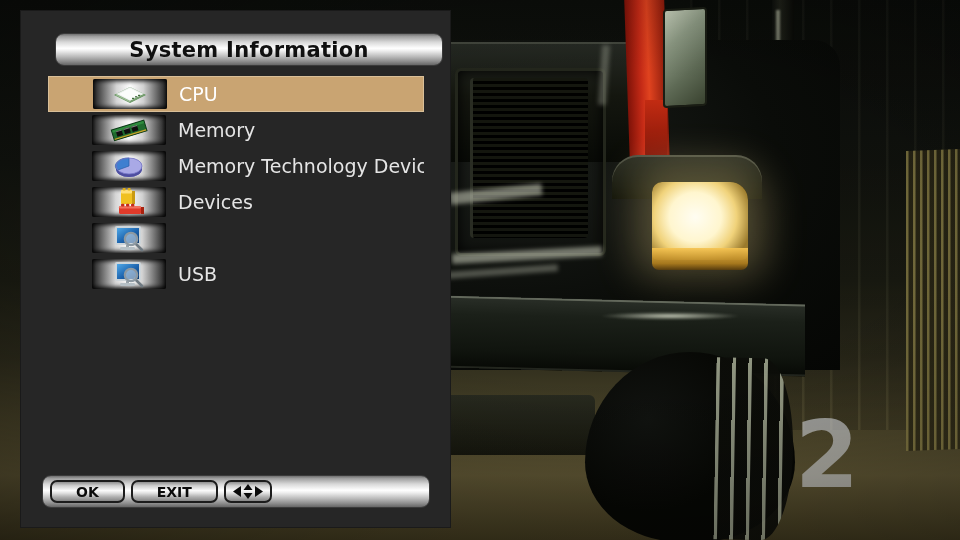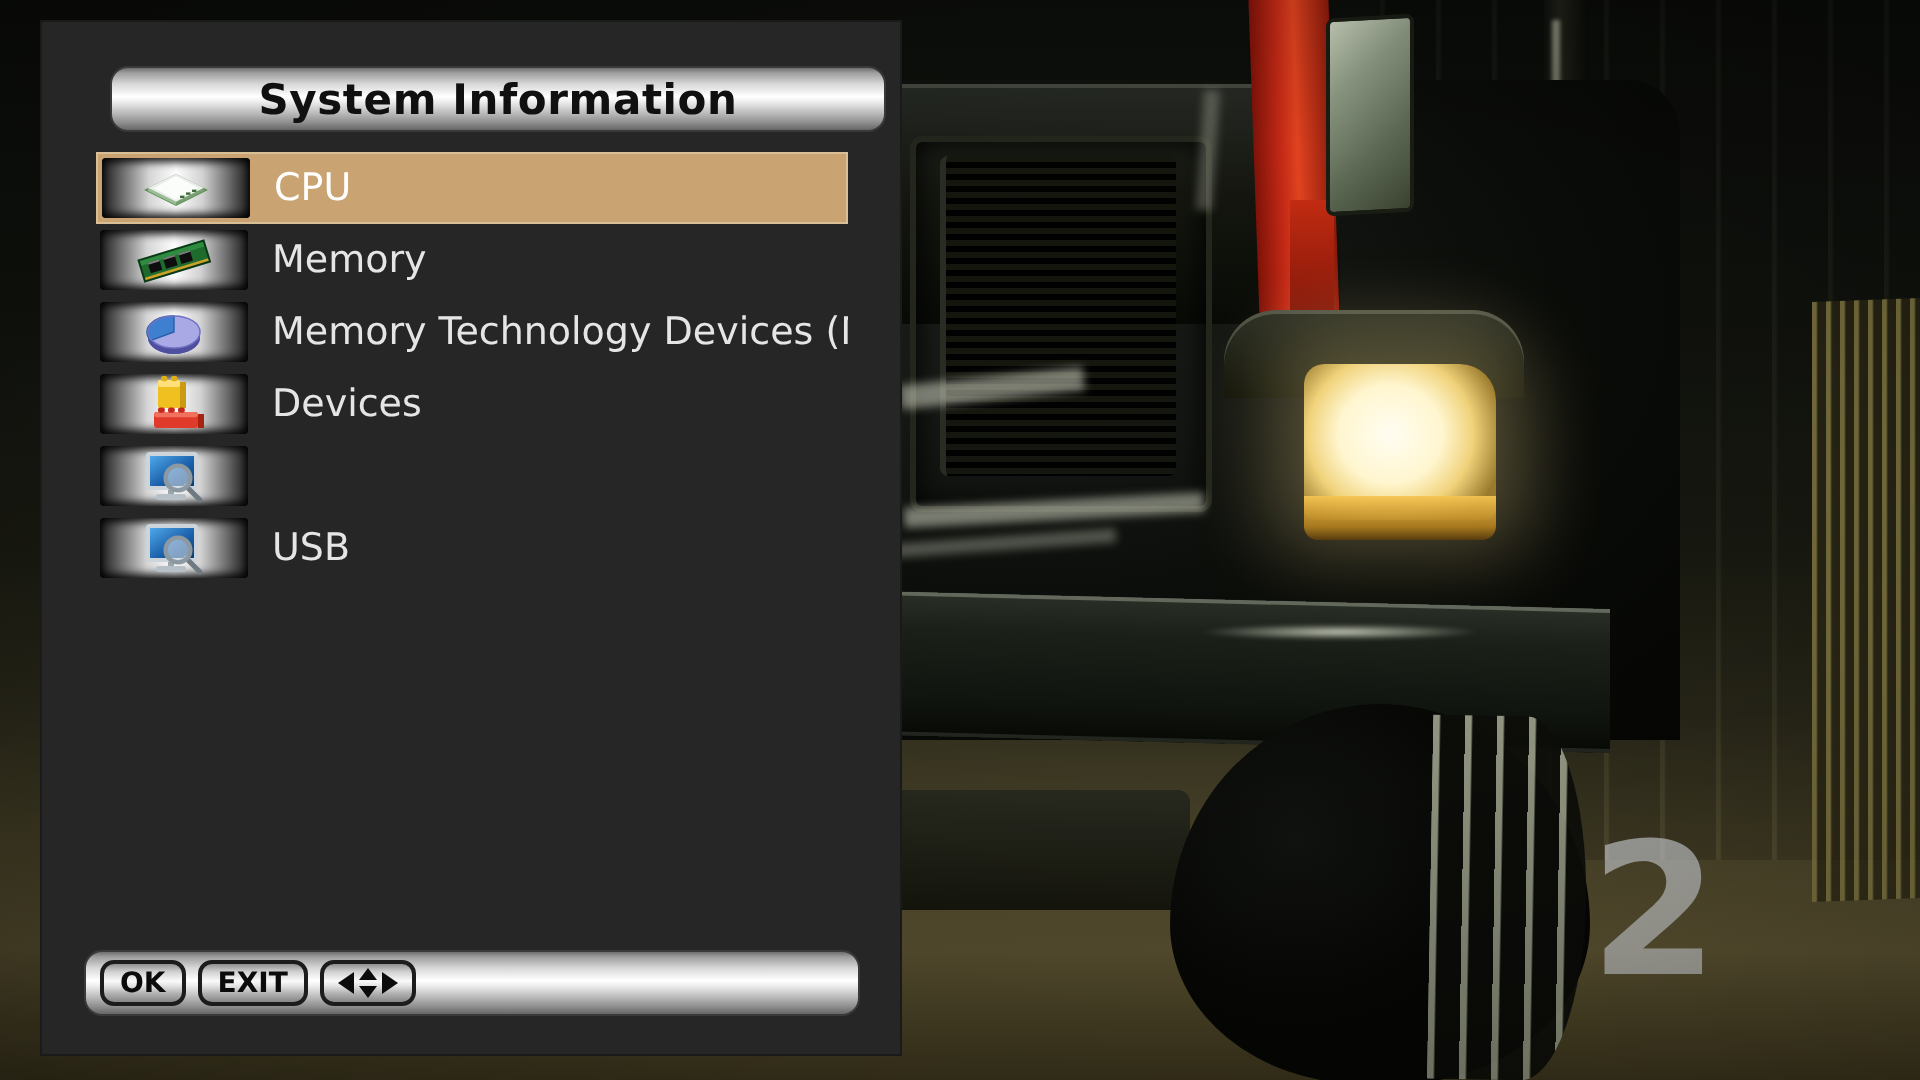"CPU" .row { padding-left: none -> 42px }
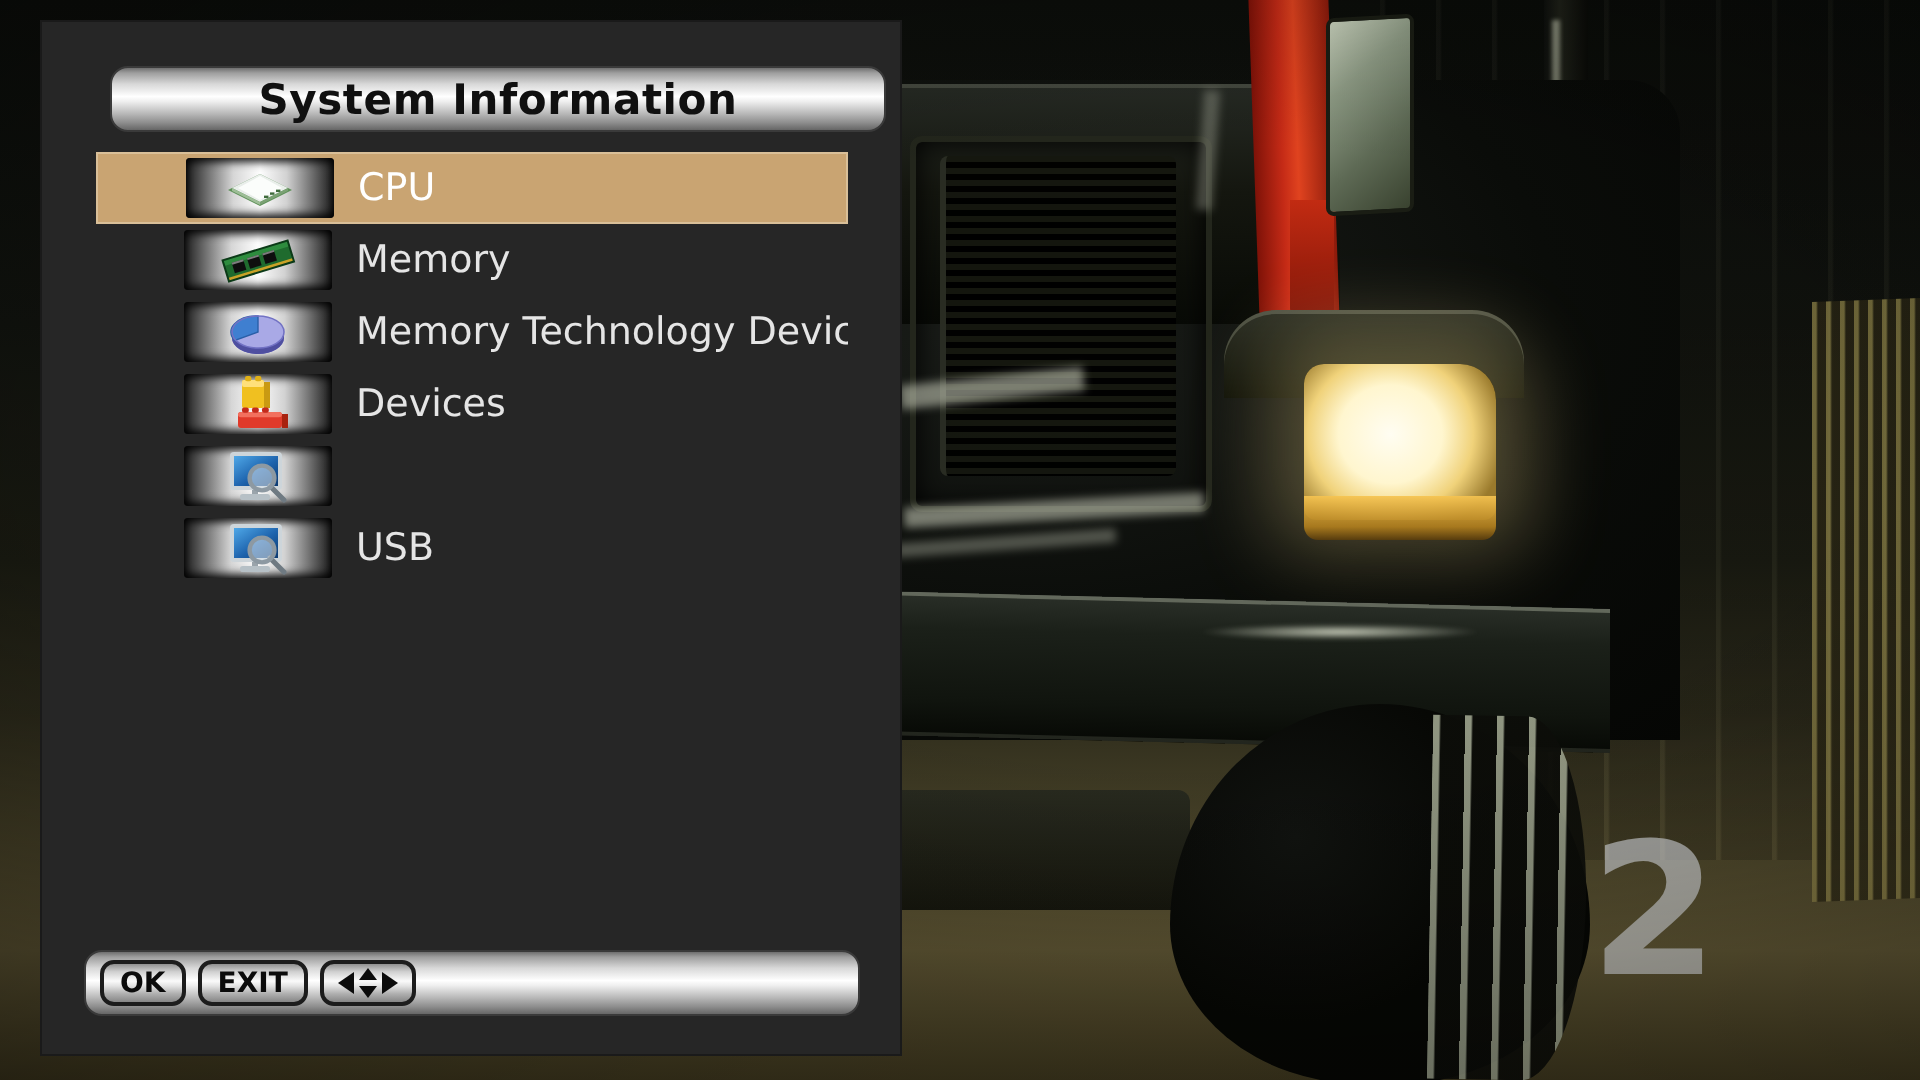"OK" .kbtn { padding: 0 8px -> 0 24px }
